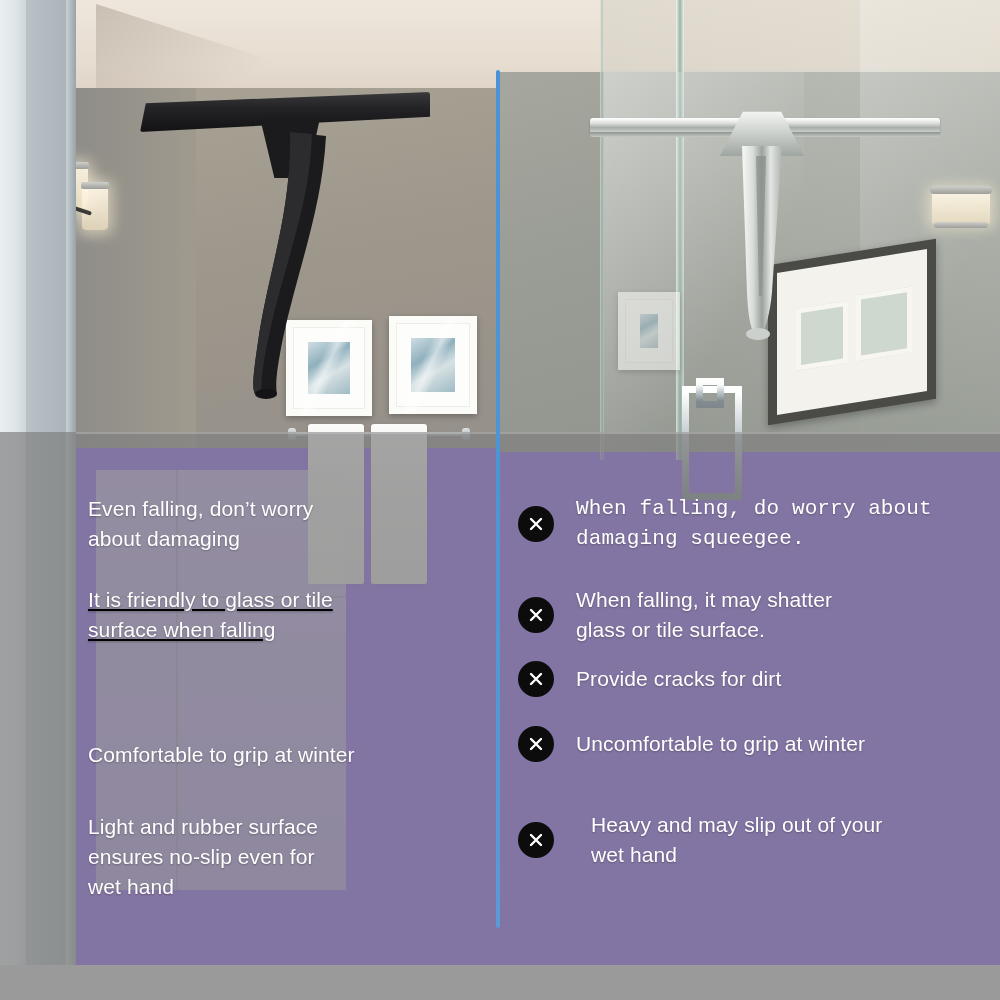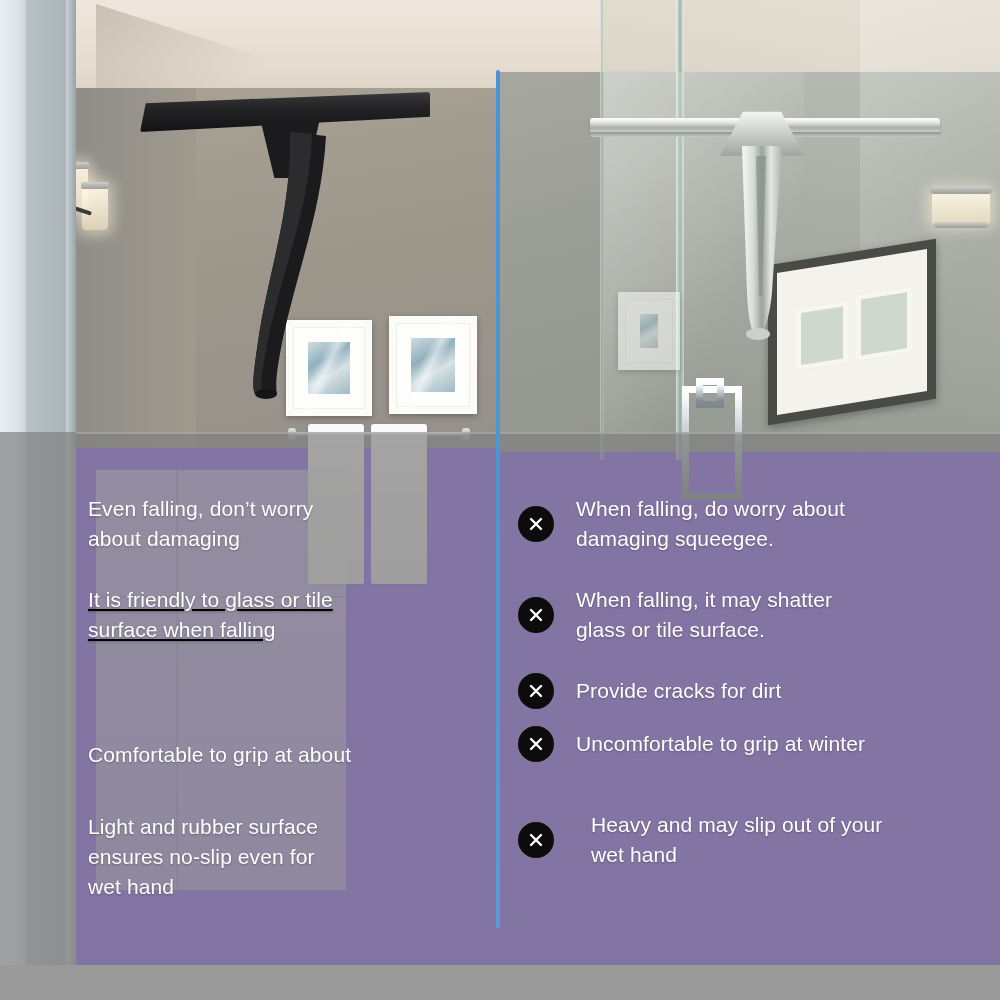"When falling, do worry about" div.row { font-family: none -> Liberation Mono, monospace }
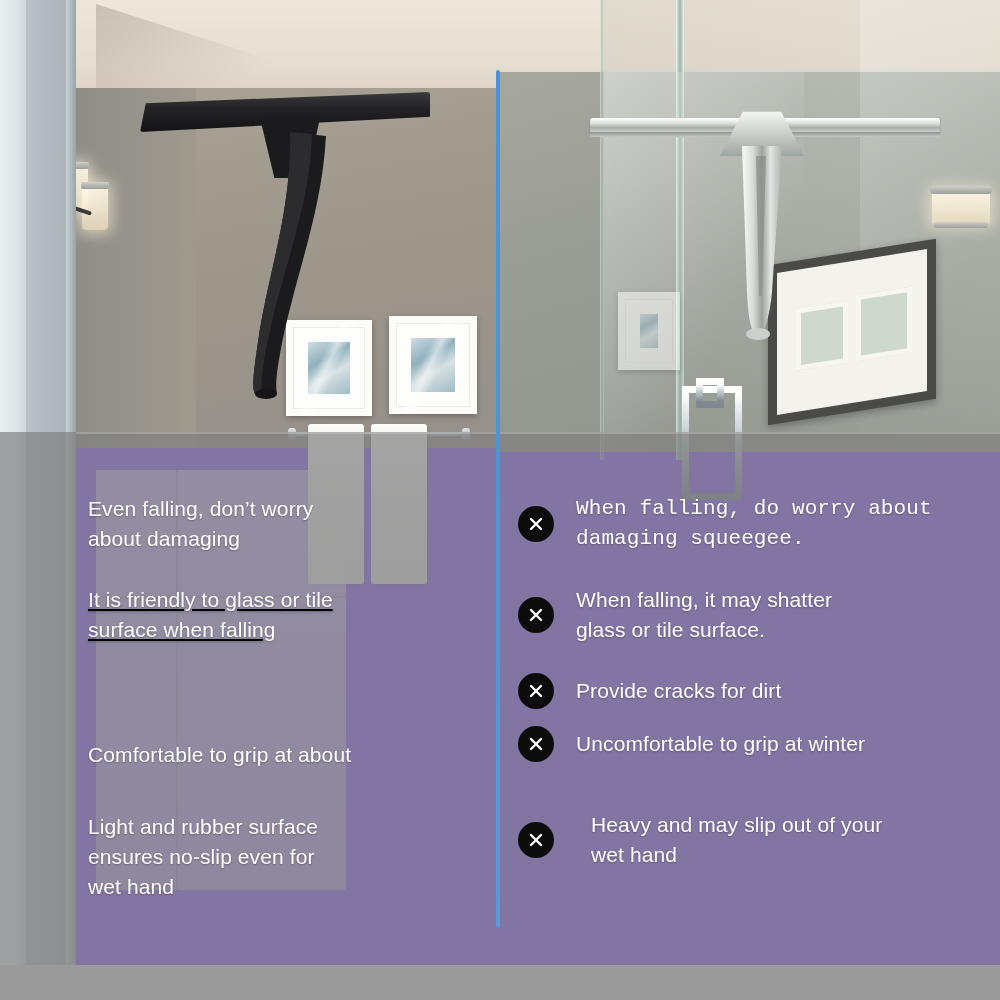"Provide cracks for dirt" div.row { top: 241px -> 229px }
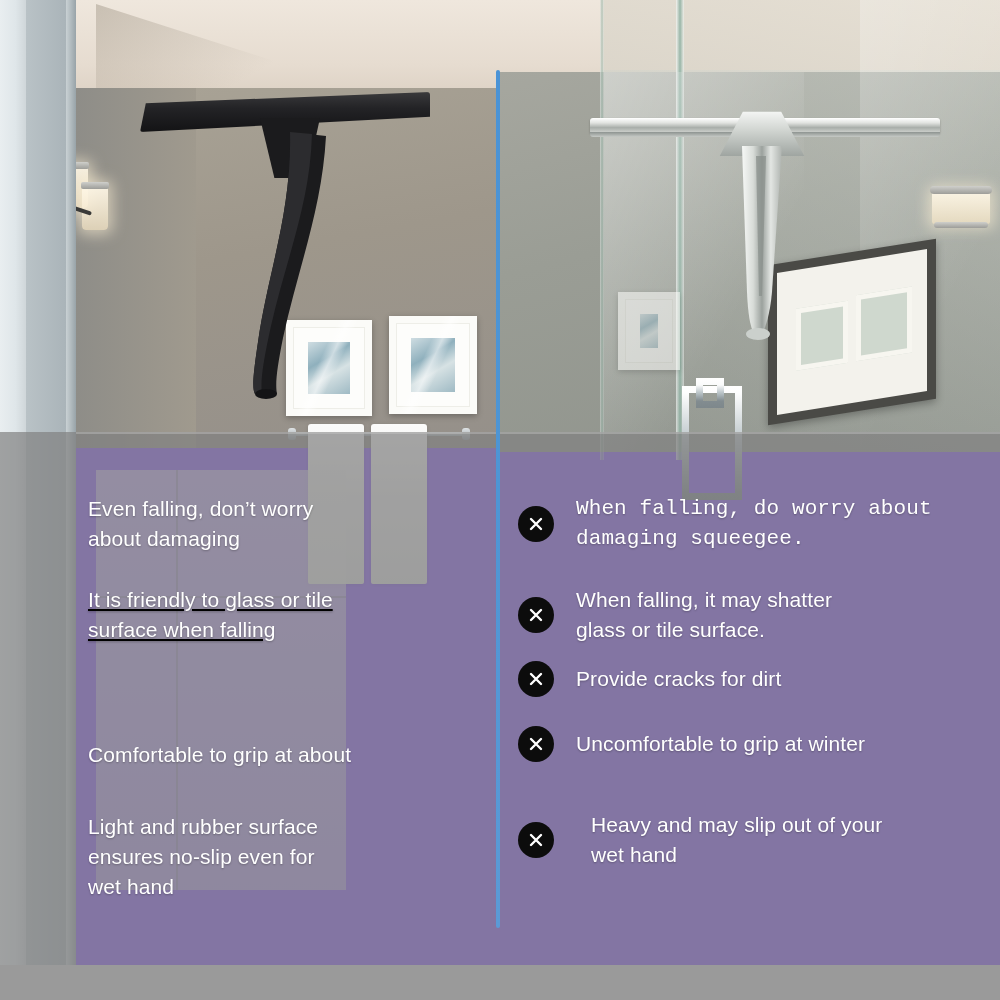"Comfortable to grip at about" span.rtext { text: about -> winter }
